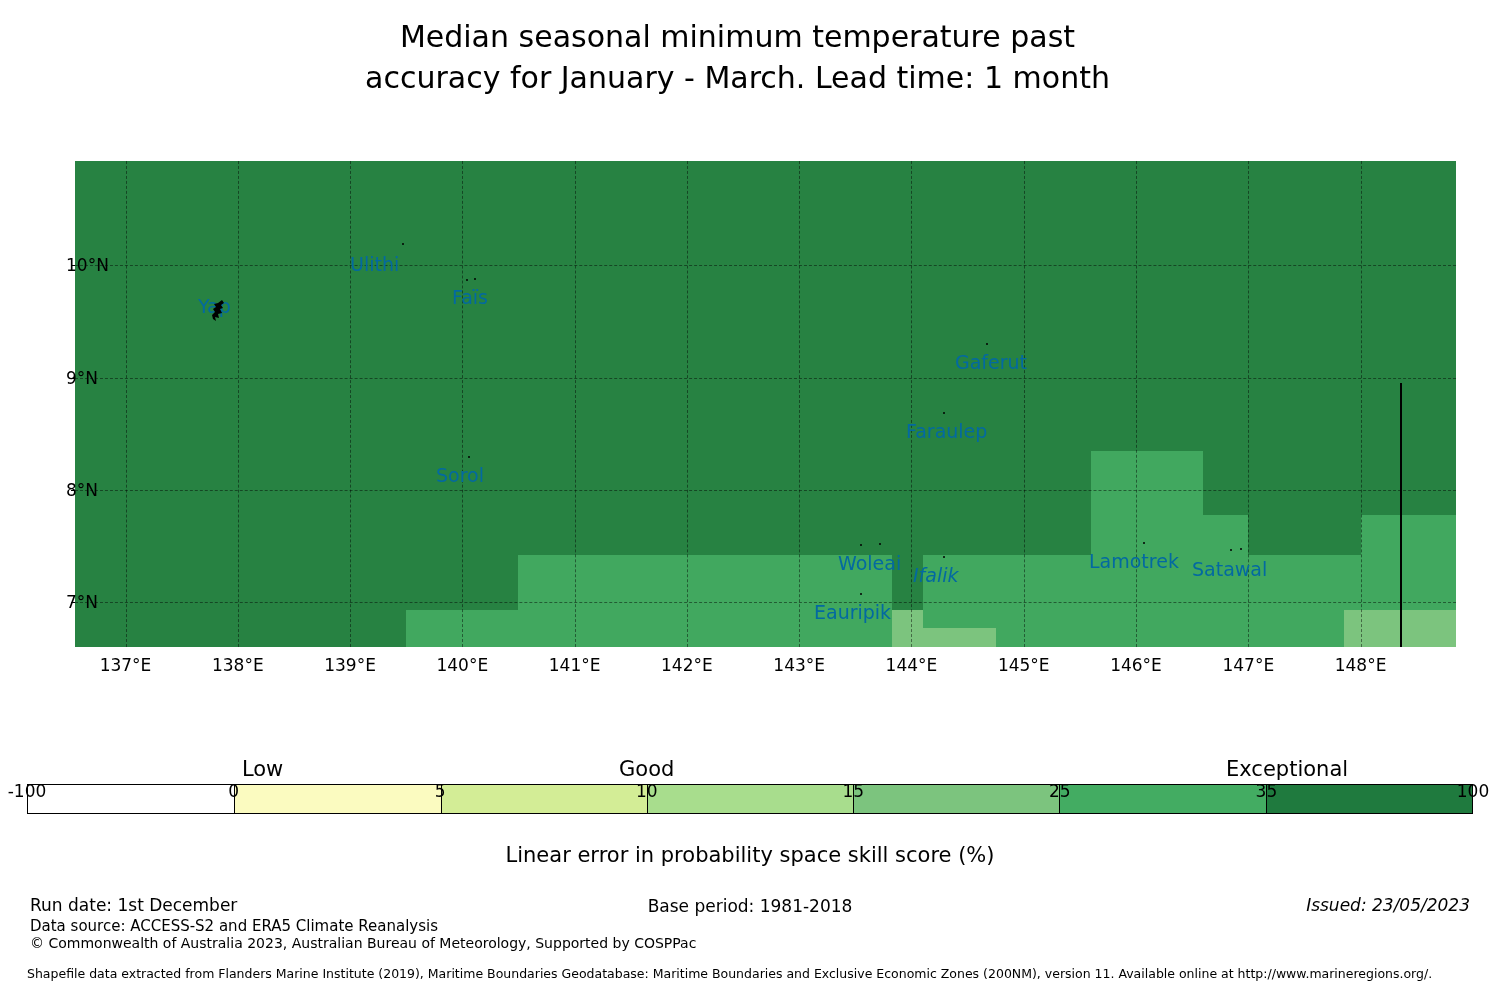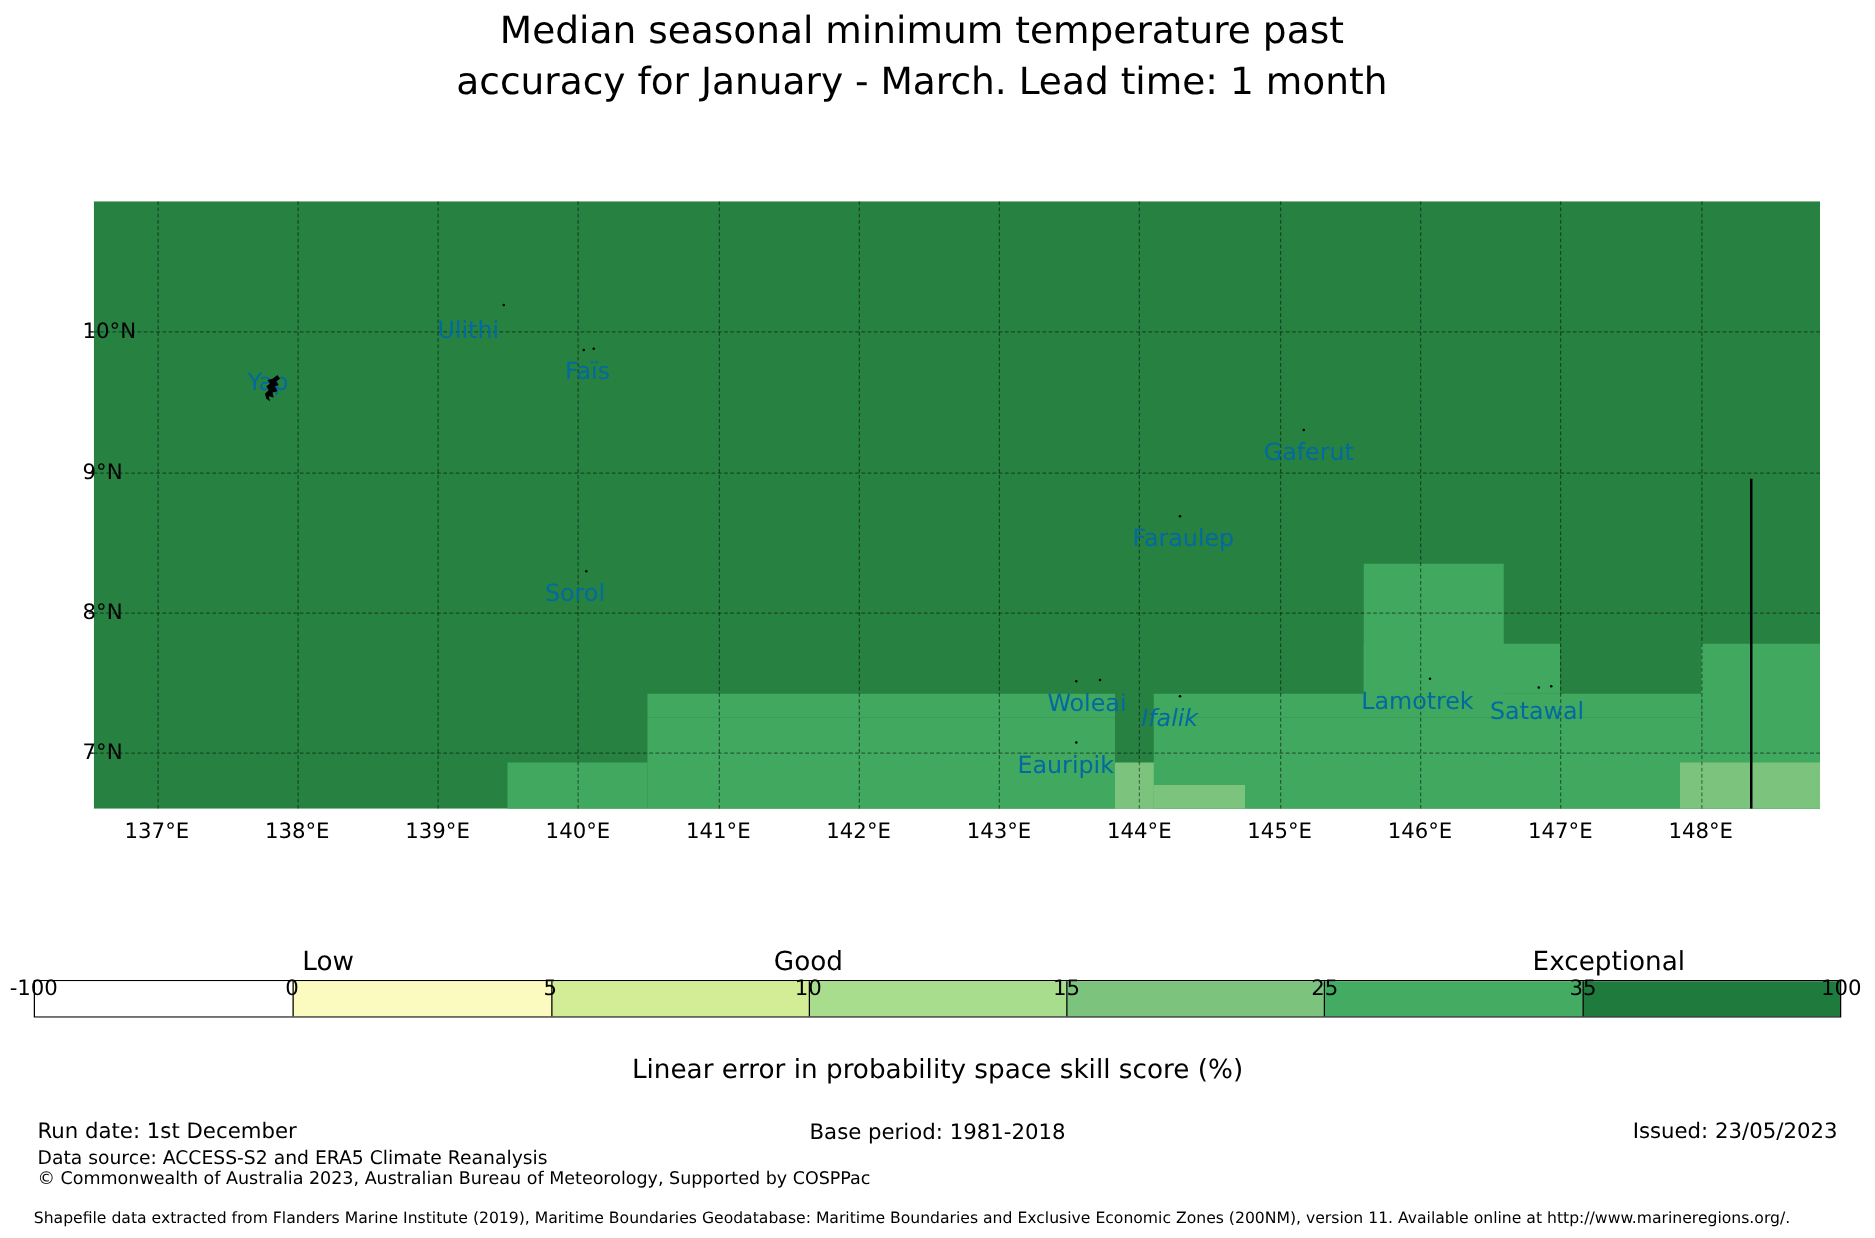"Median seasonal minimum temperature past" #chart-title { top: 4px -> 16px }
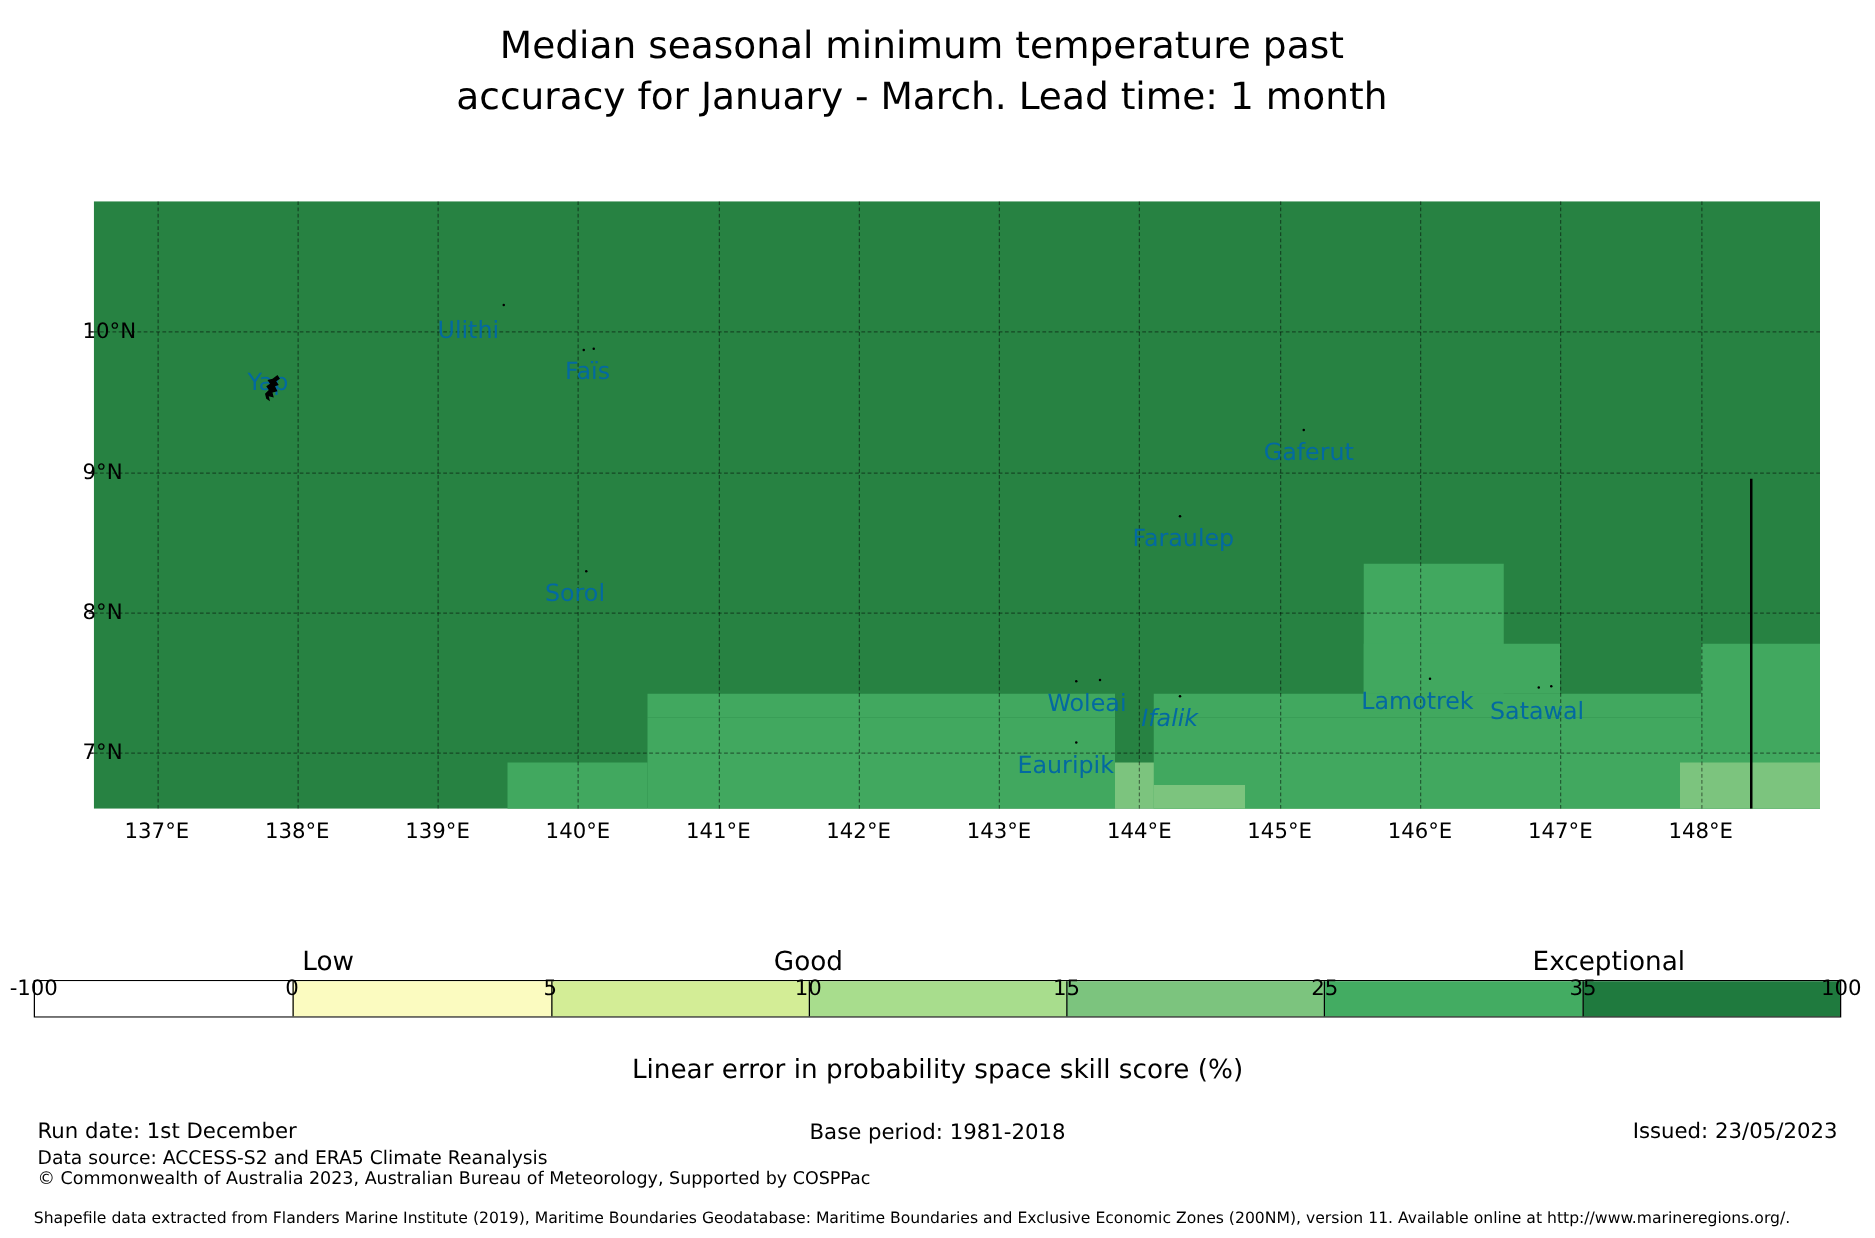"Gaferut" div.island-label { left: 936px -> 880px }
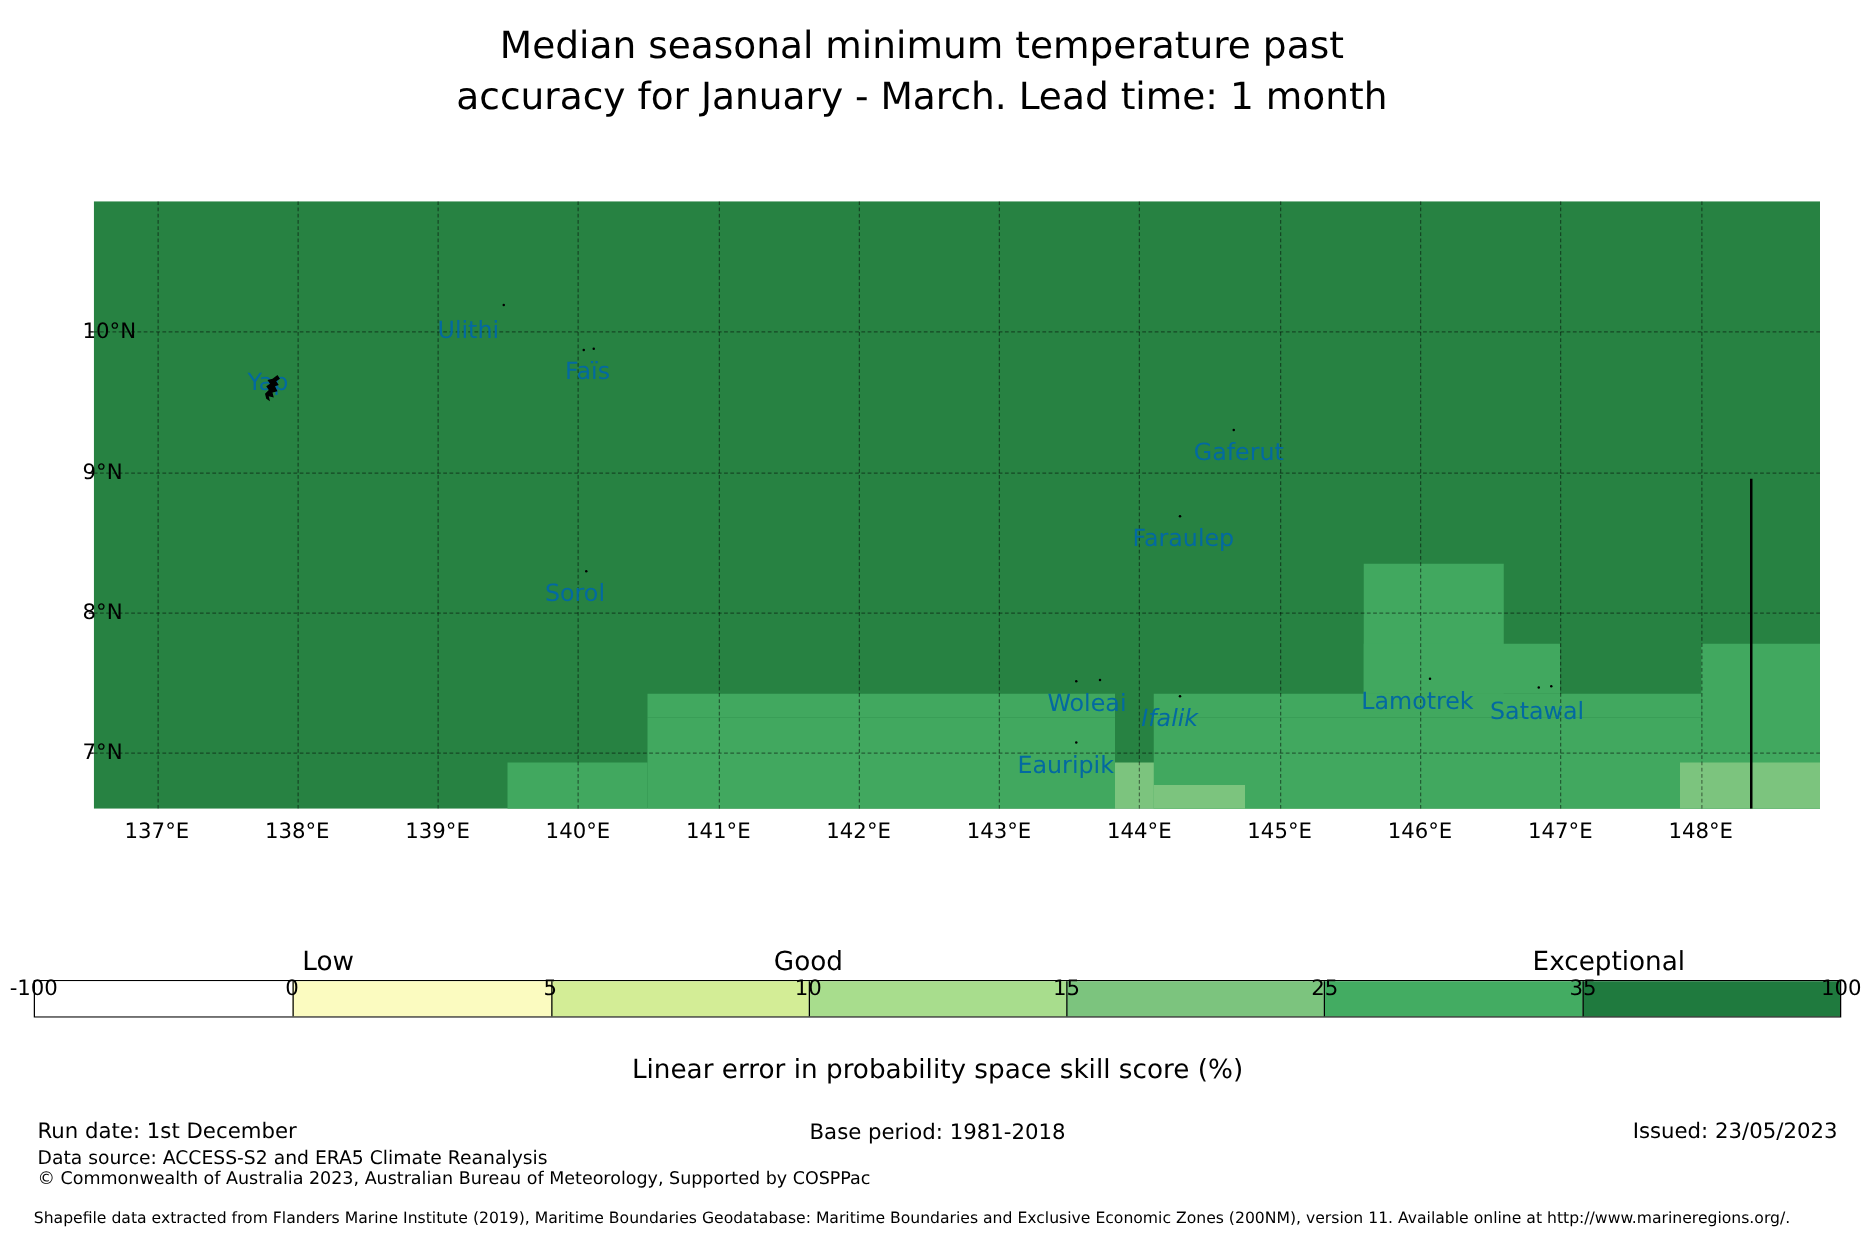"Issued: 23/05/2023" #footer-issued { font-style: none -> italic }
